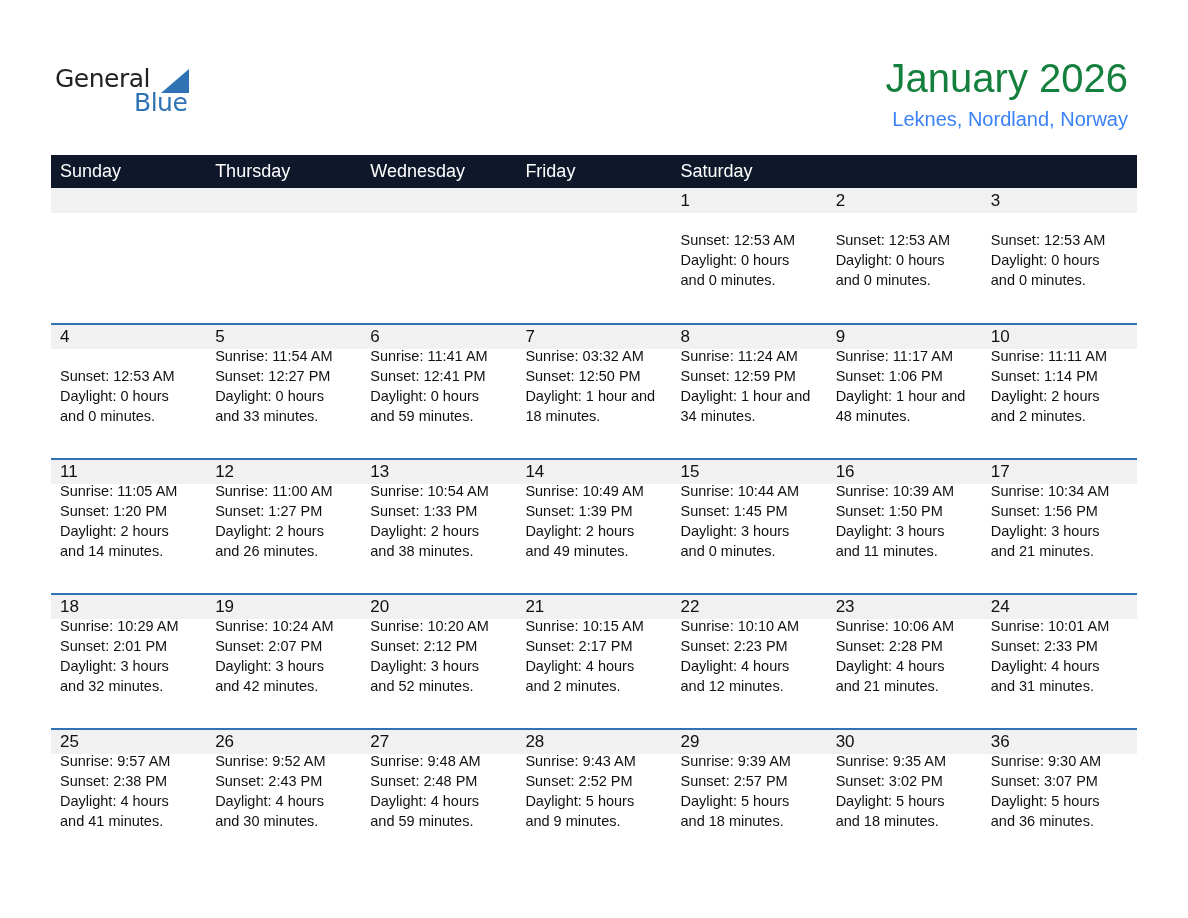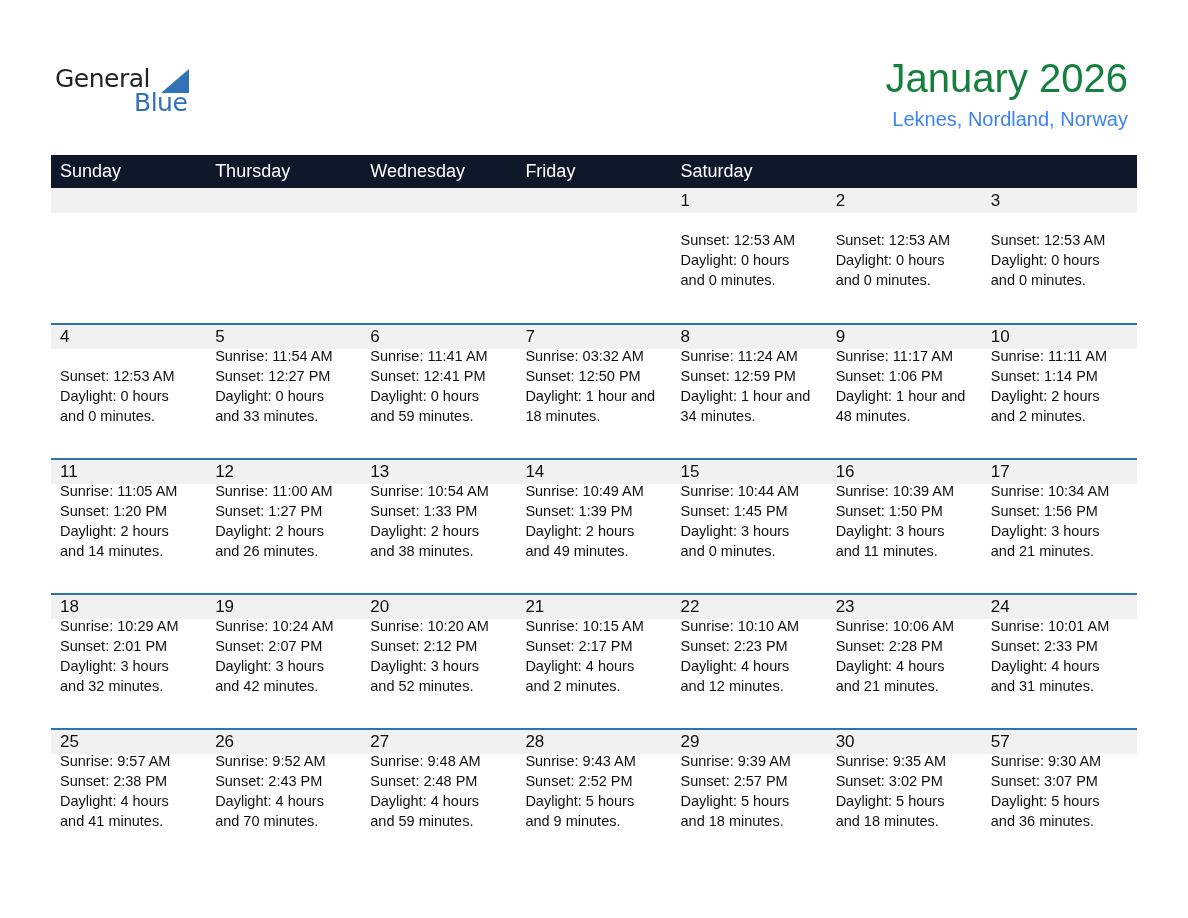"57" div.num { text: 57 -> 36 }
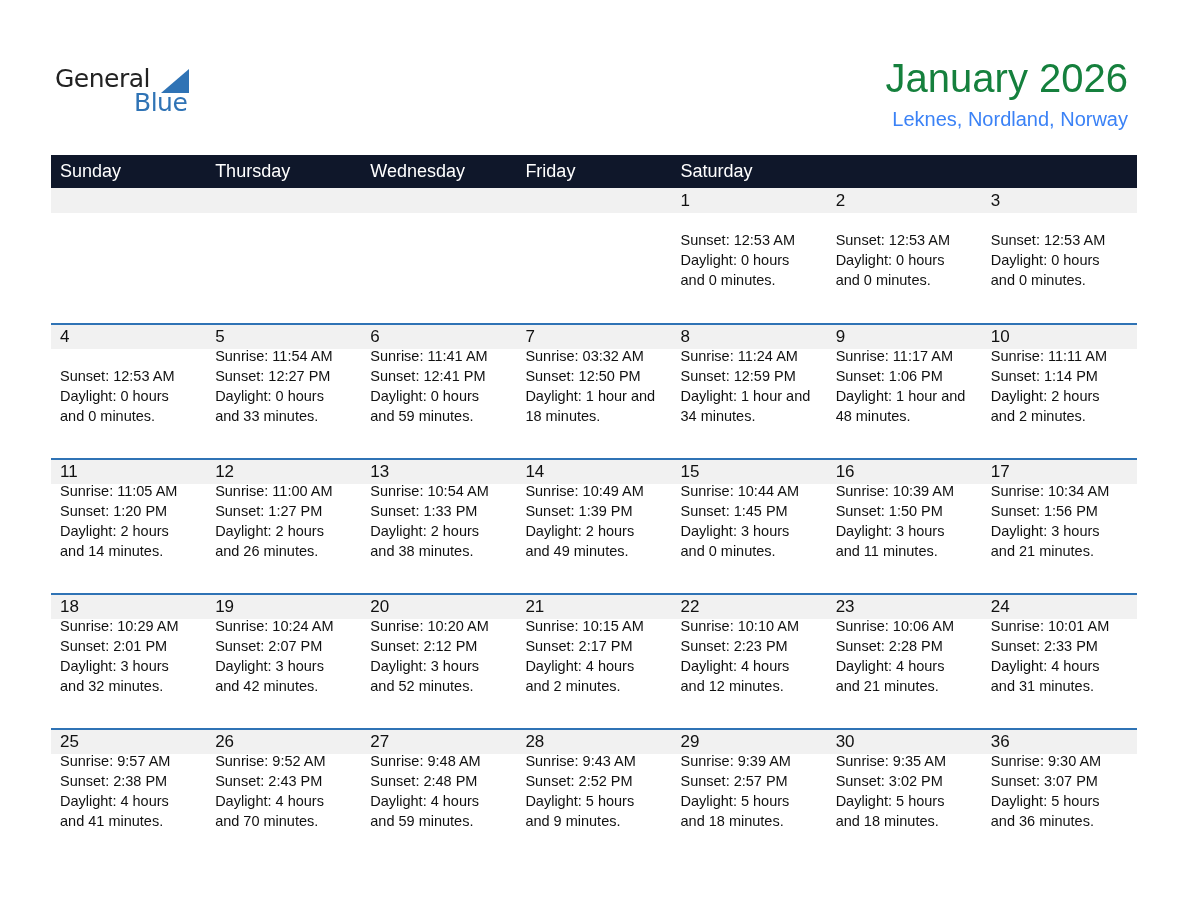"and 70 minutes." div { text: 70 -> 30 }
